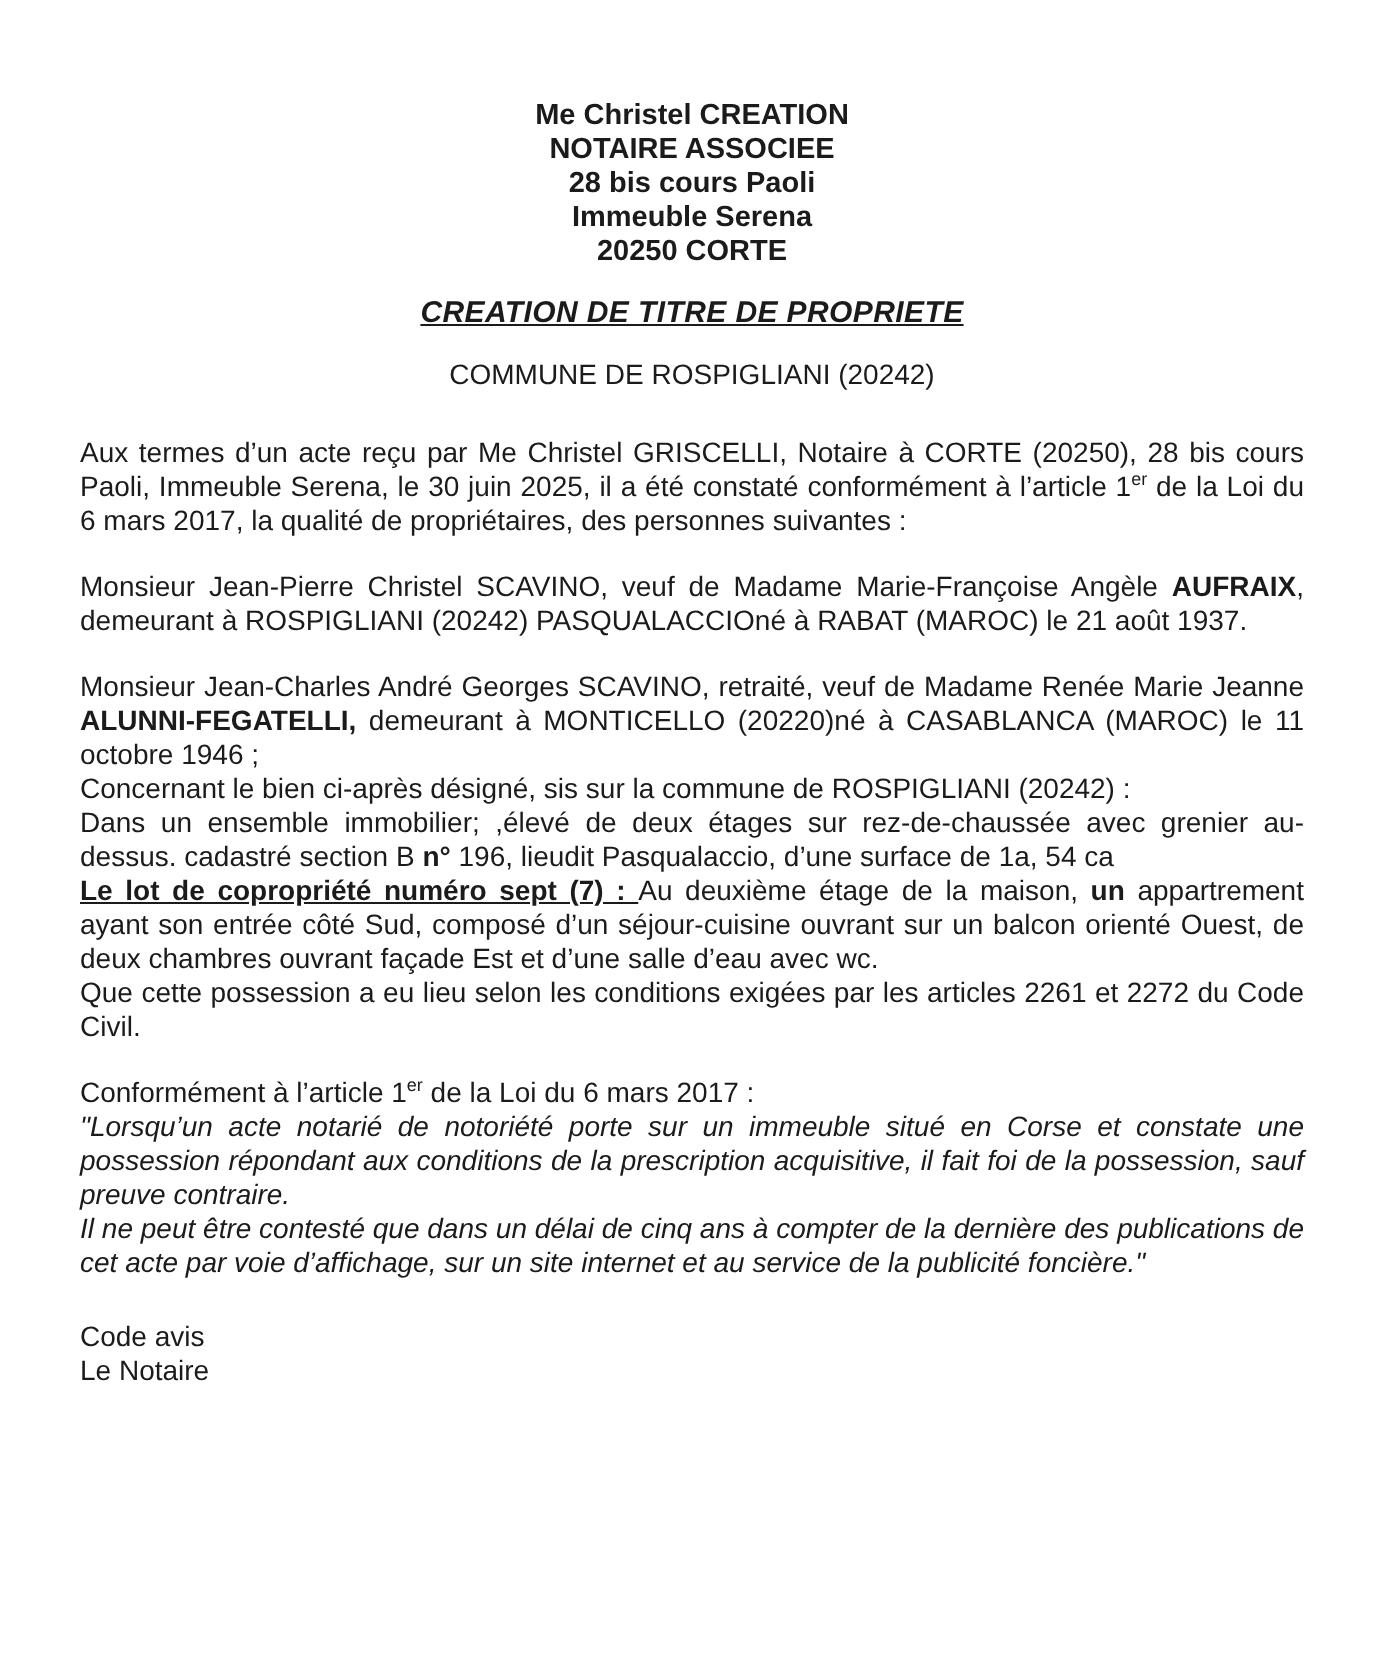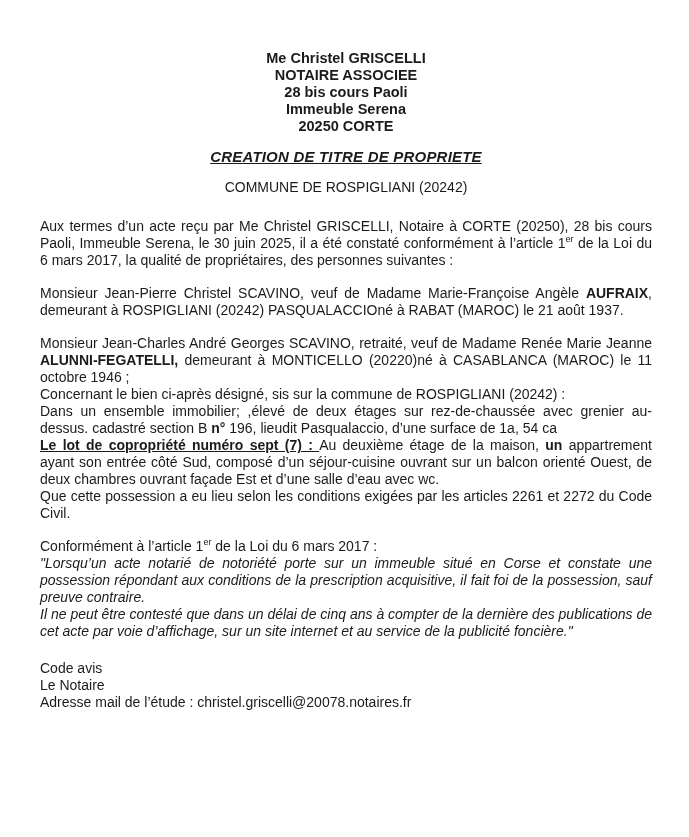"Me Christel GRISCELLI" div { text: GRISCELLI -> CREATION }
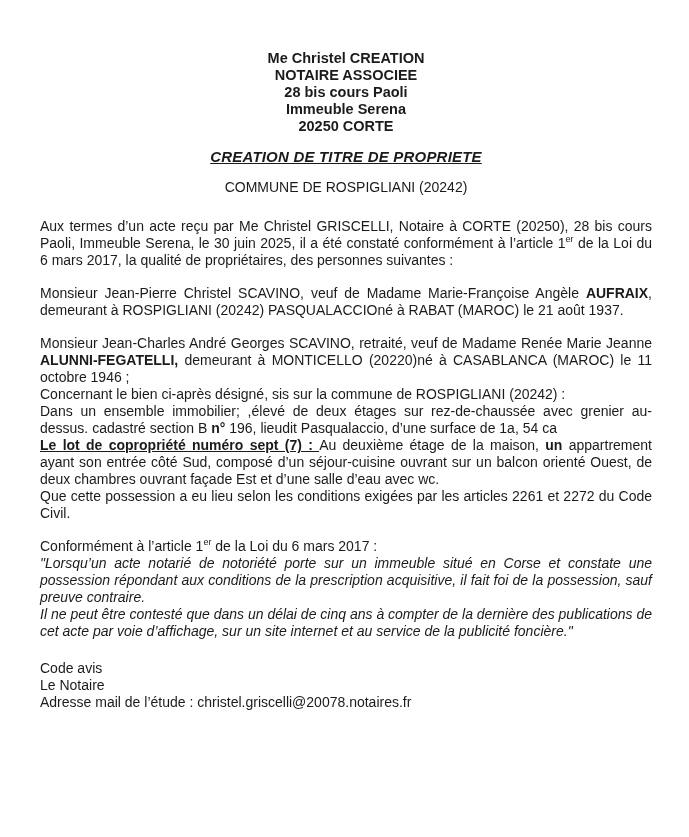"Adresse mail de l’étude :" p.para { html: <p>Adresse mail de l’étude : christel.griscelli@20078.notaires.fr</p> -> none }
